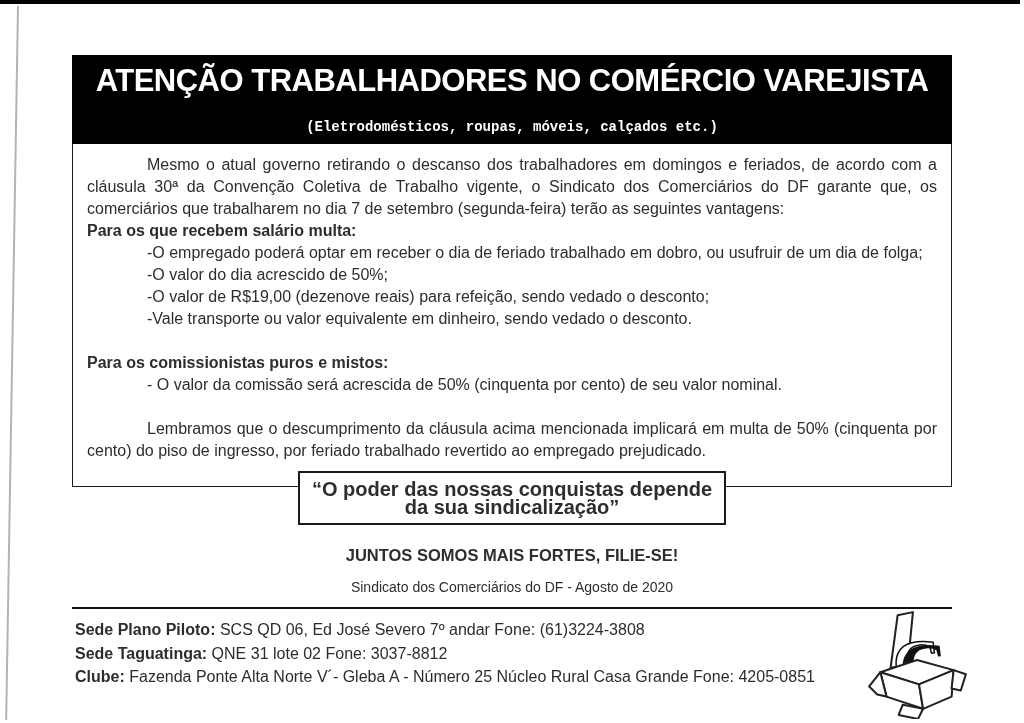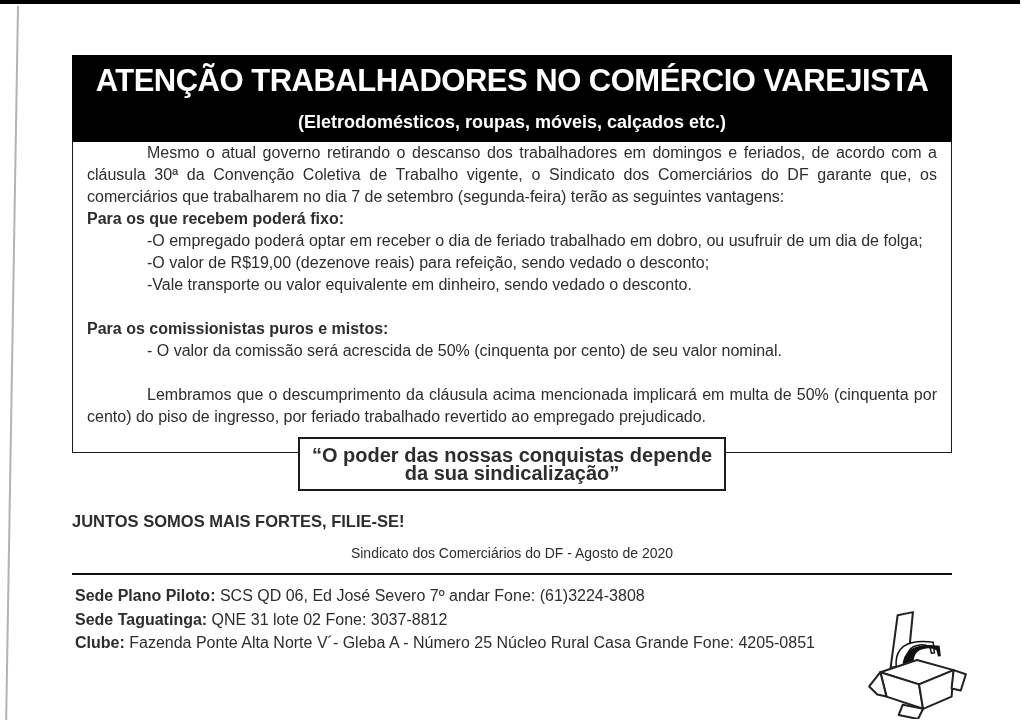"(Eletrodomésticos, roupas, móveis," .banner-sub { font-family: none -> Liberation Mono, monospace; font-size: 18px -> 14px; margin-top: 12px -> 19px }
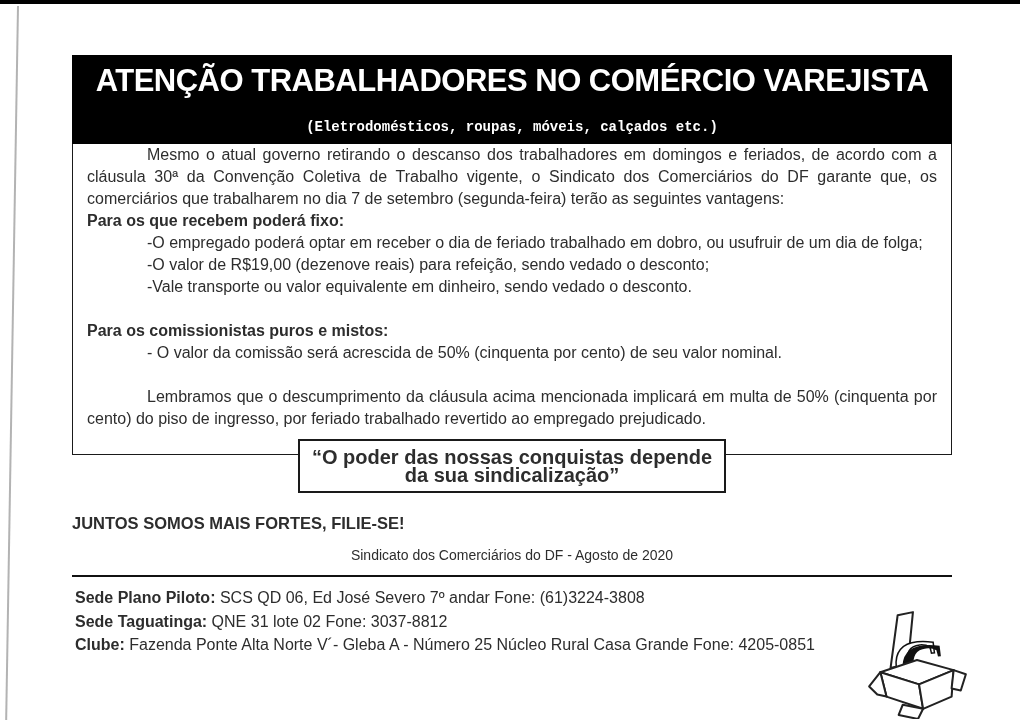"Mesmo o atual governo retirando" .content-box { padding: 0 14px 24px -> 10px 14px 24px }
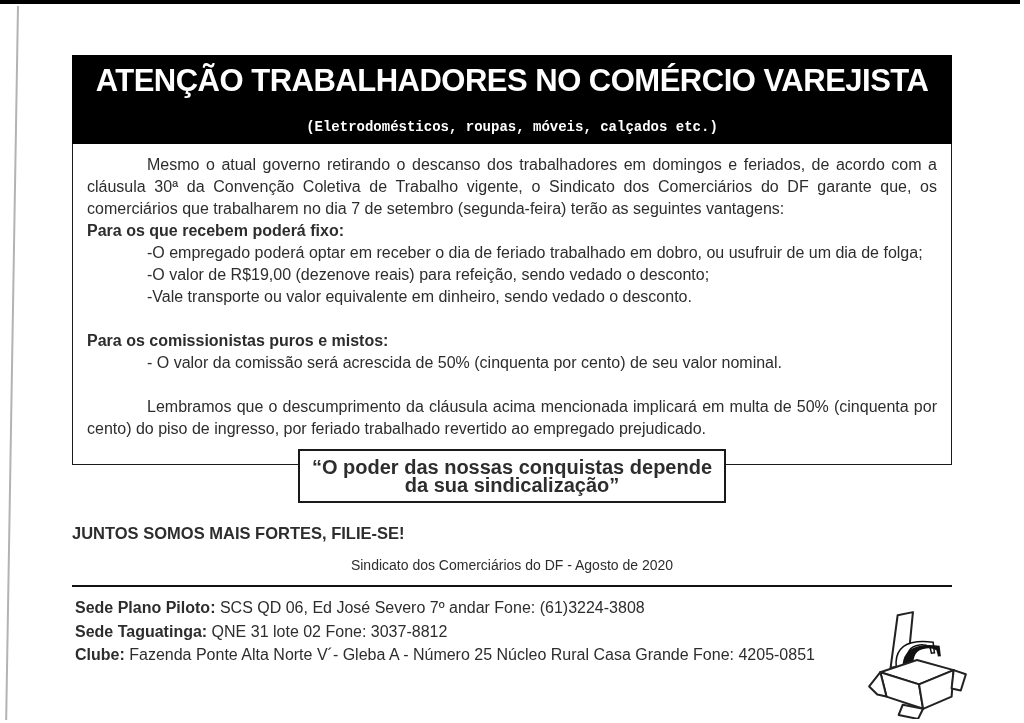"Para os que recebem poderá" p.bold-heading { text: poderá fixo -> salário multa }
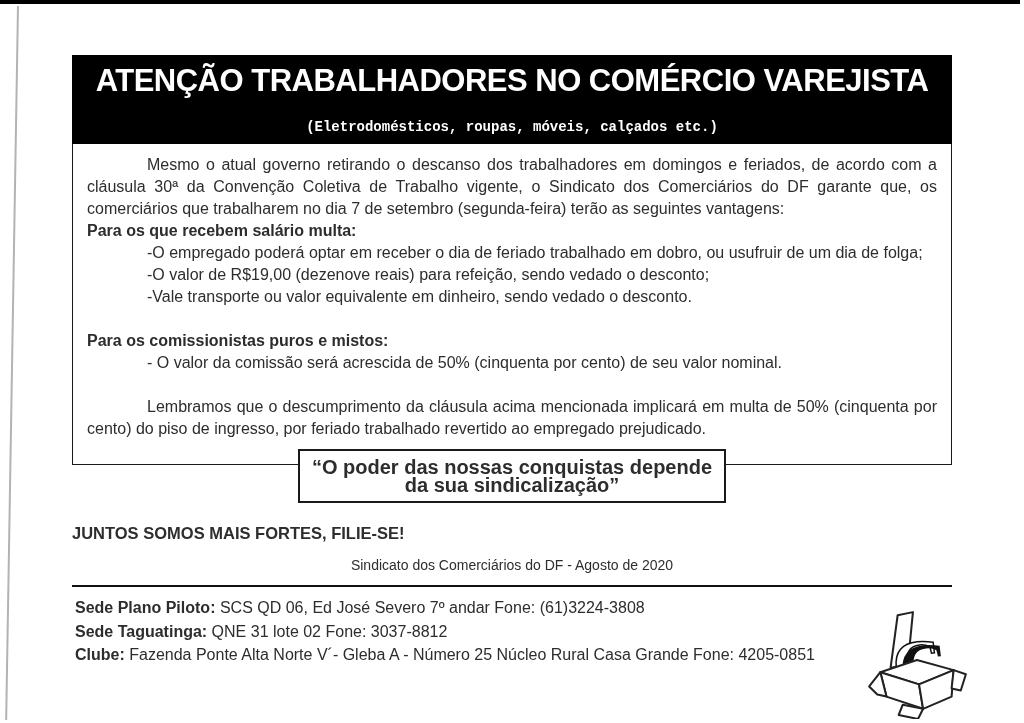"-O valor do dia acrescido" p.indent { html: none -> <p>-O valor do dia acrescido de 50%;</p> }
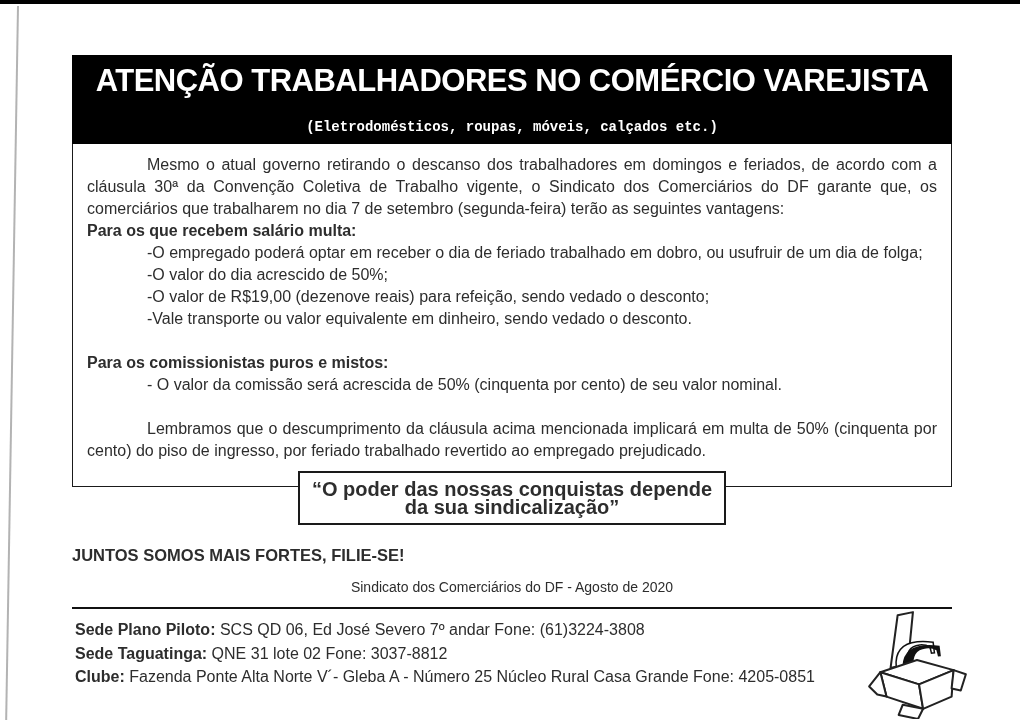"JUNTOS SOMOS MAIS FORTES, FILIE-SE!" .cta { text-align: none -> center }
